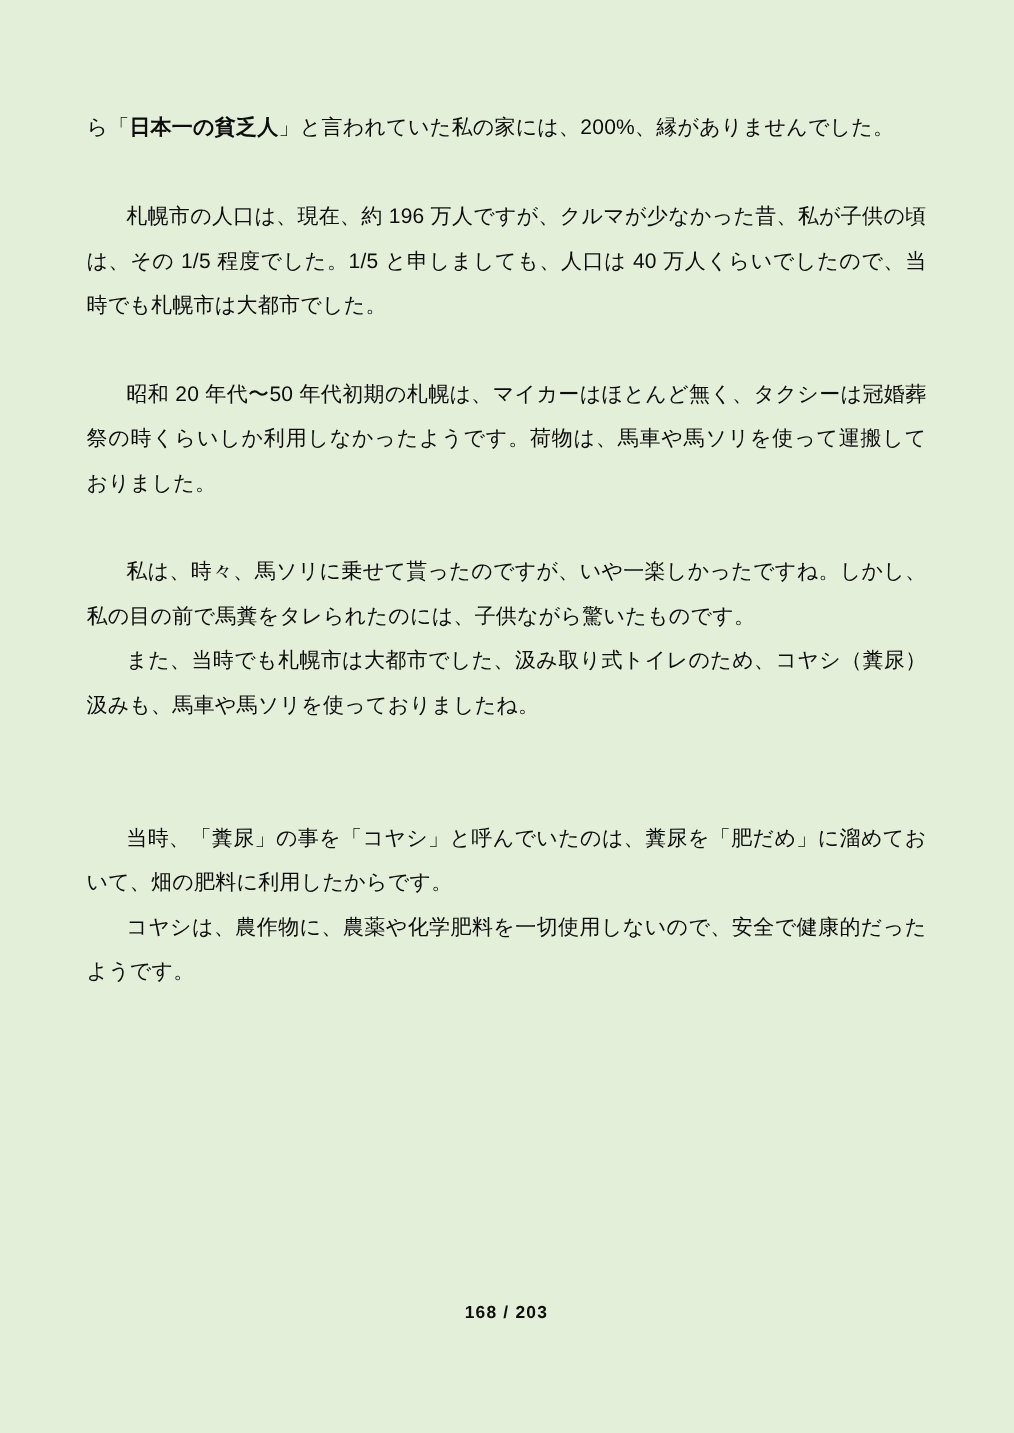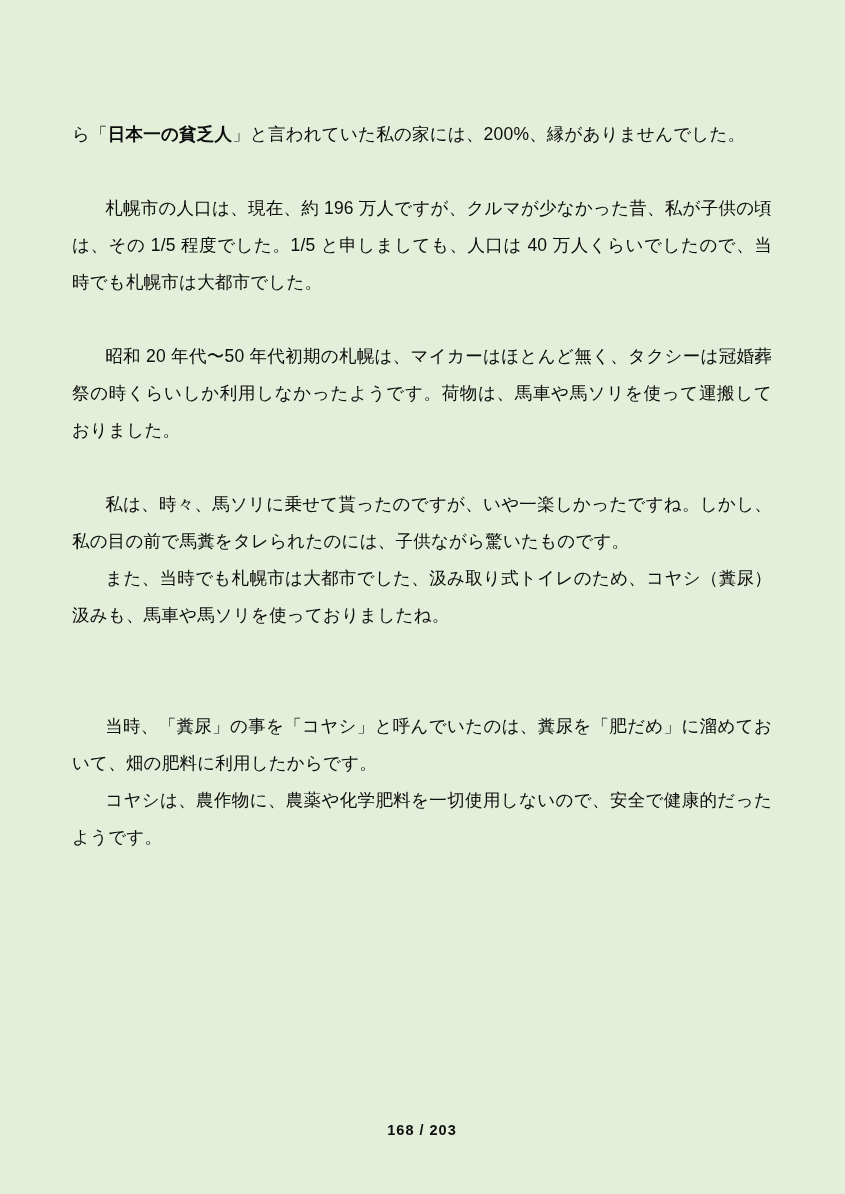"ら「日本一の貧乏人」と言われていた私の家には、200%、縁がありませんでした。" .page { padding: 116px 72px 0 72px -> 88px 72px 0 72px }
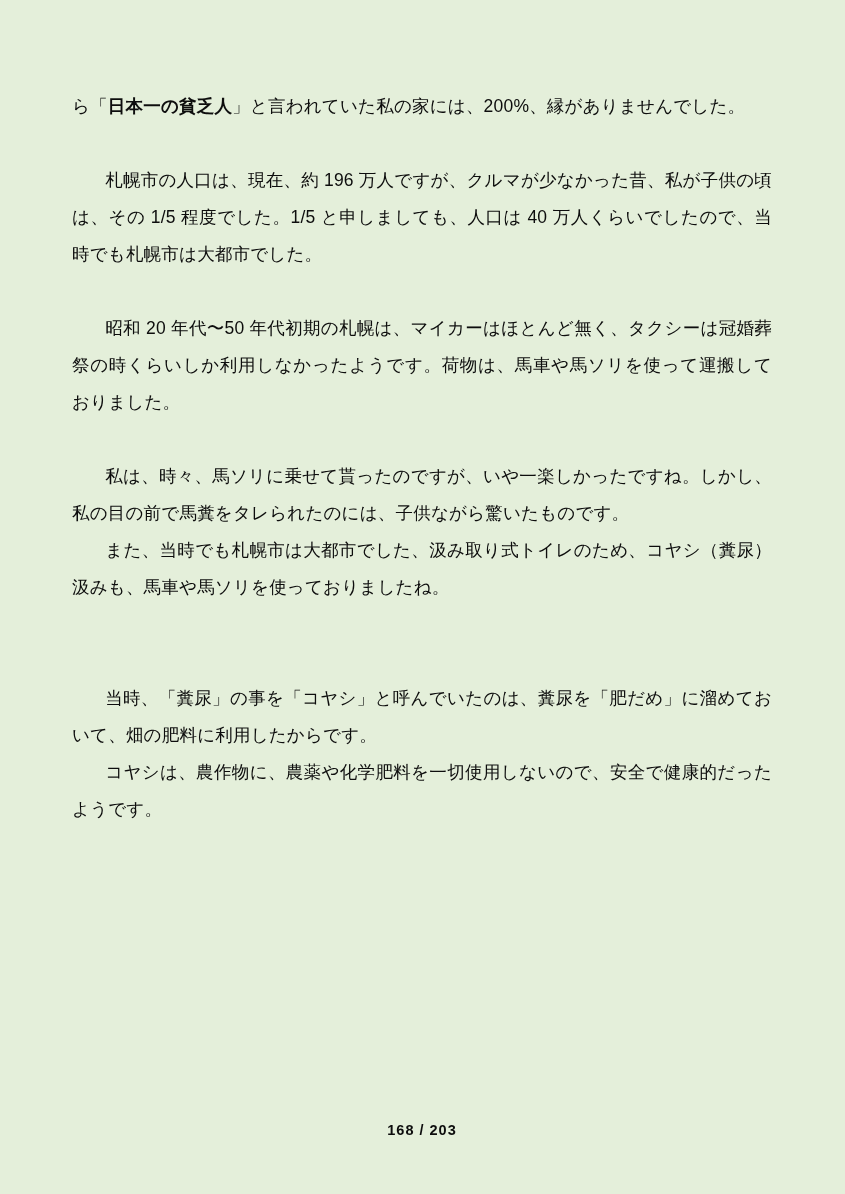"168 / 203" .footer { margin-top: 36px -> none }
